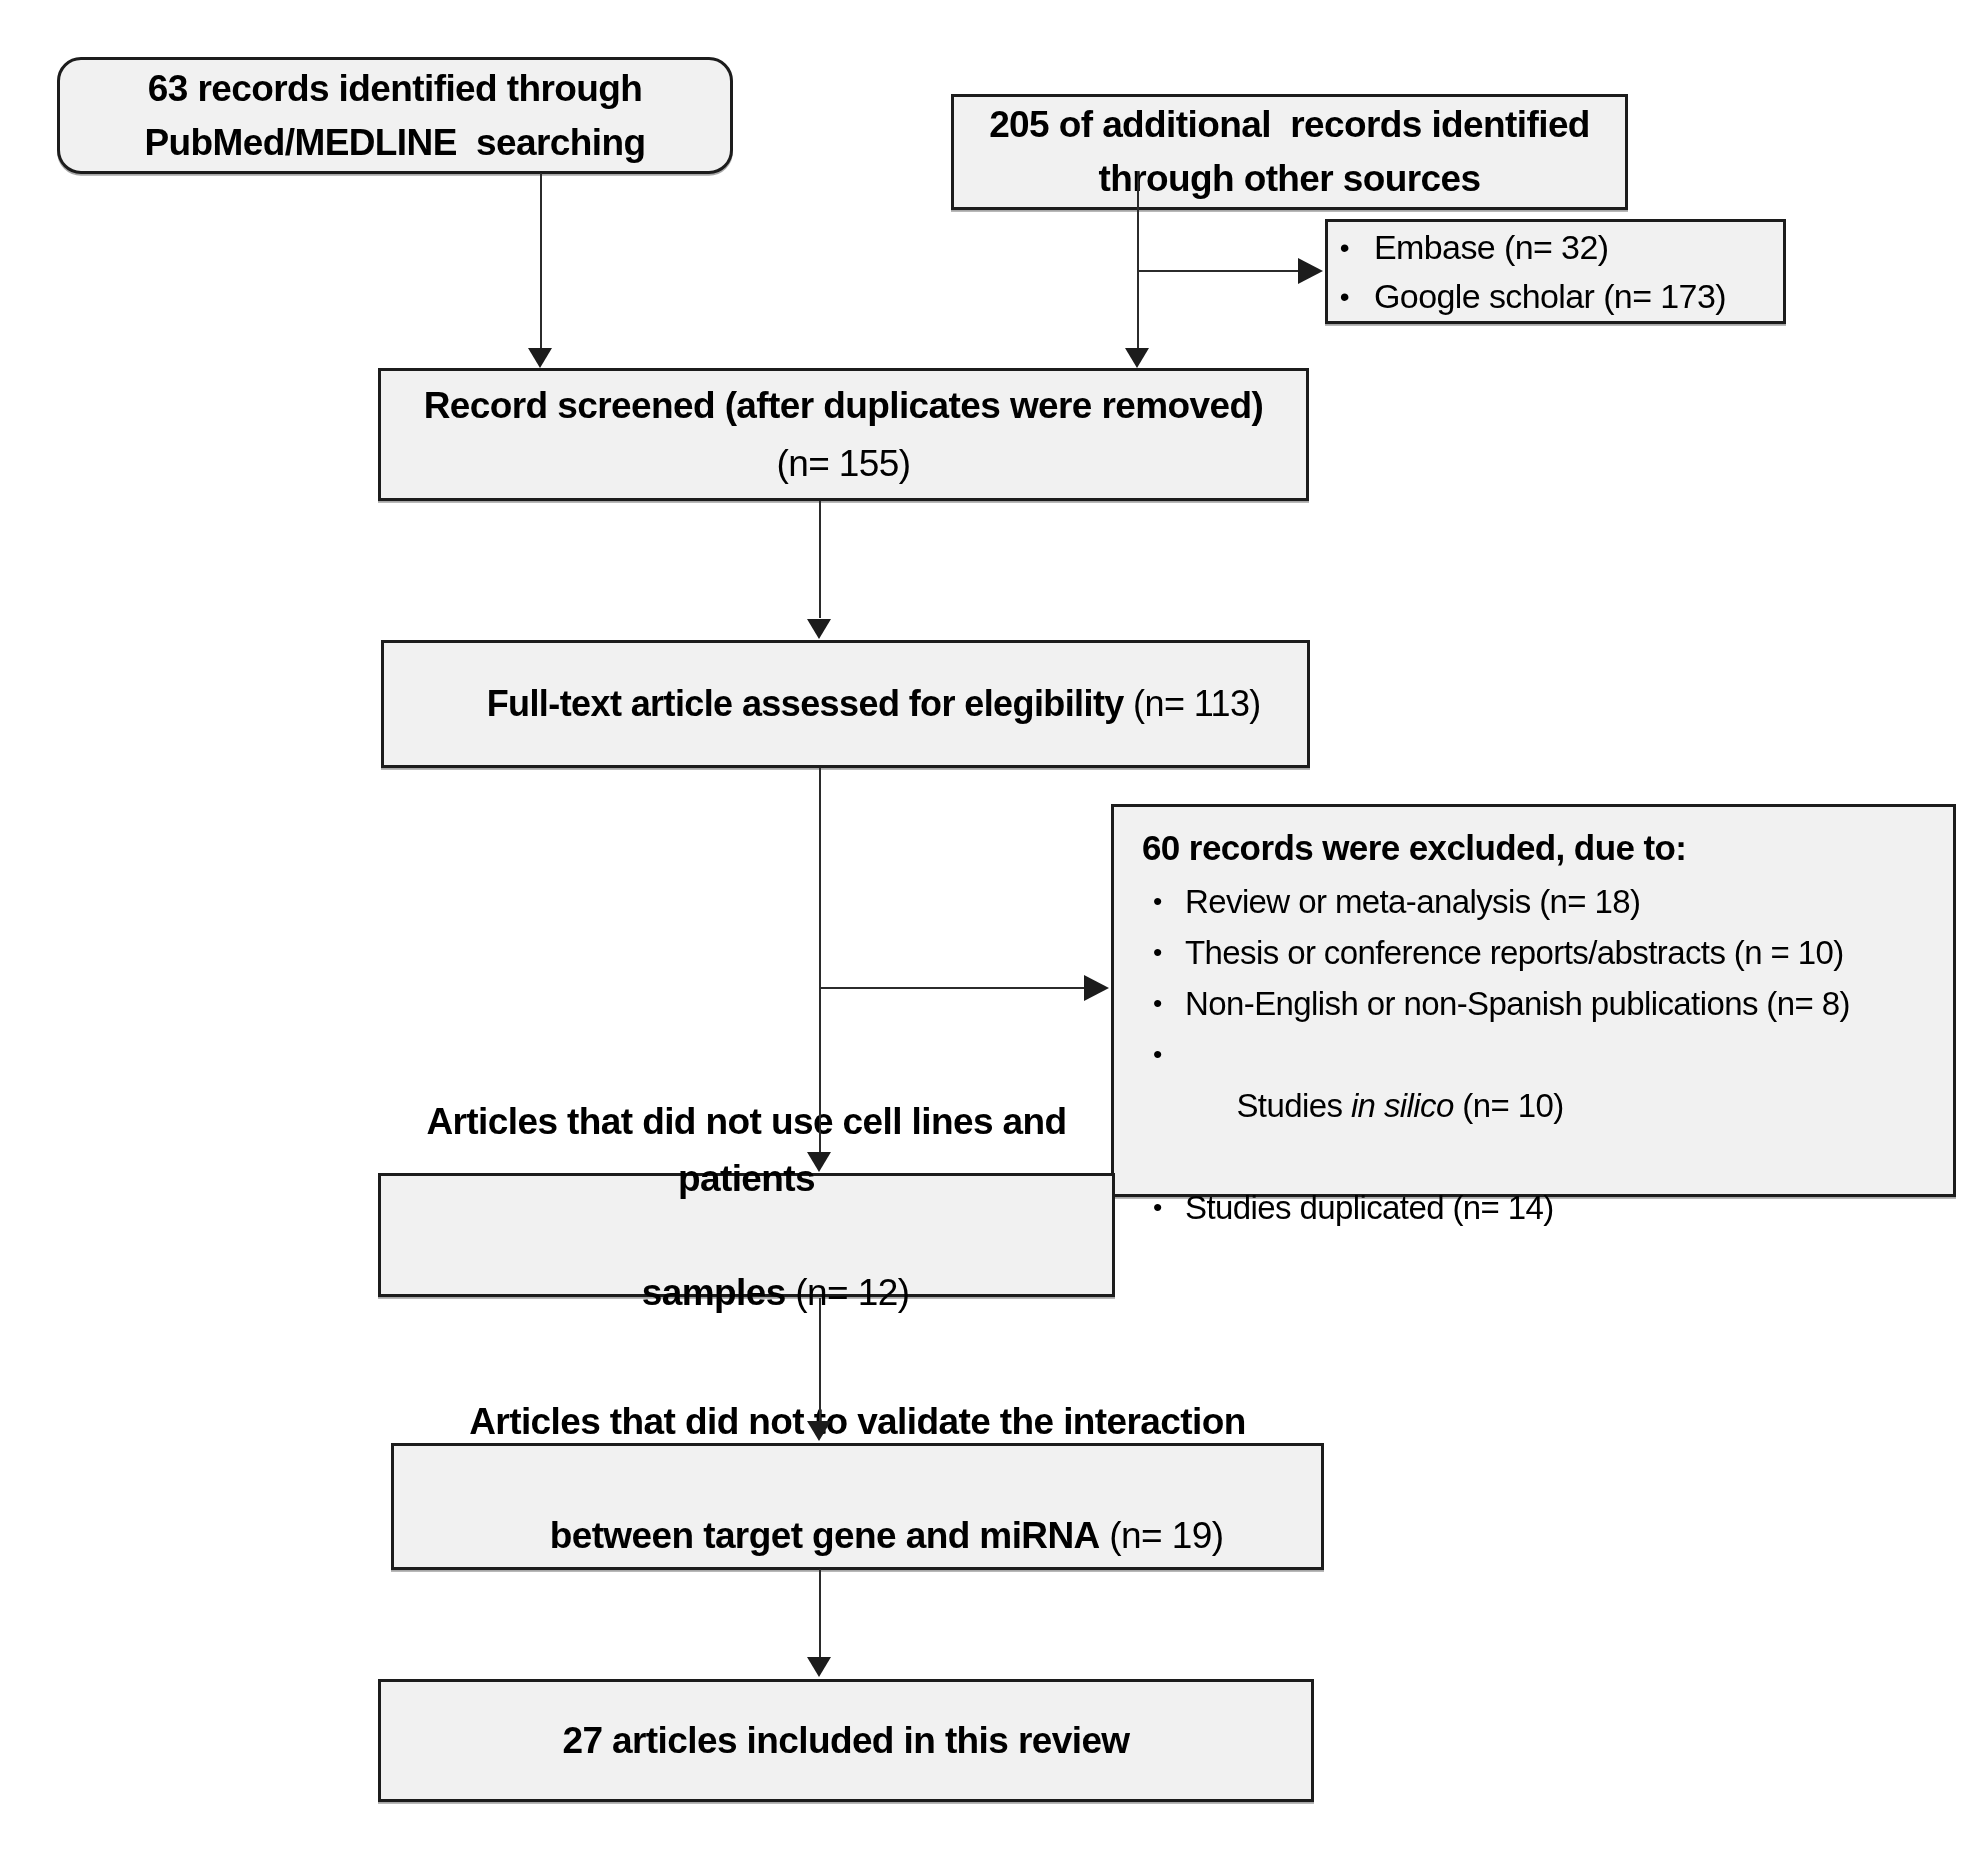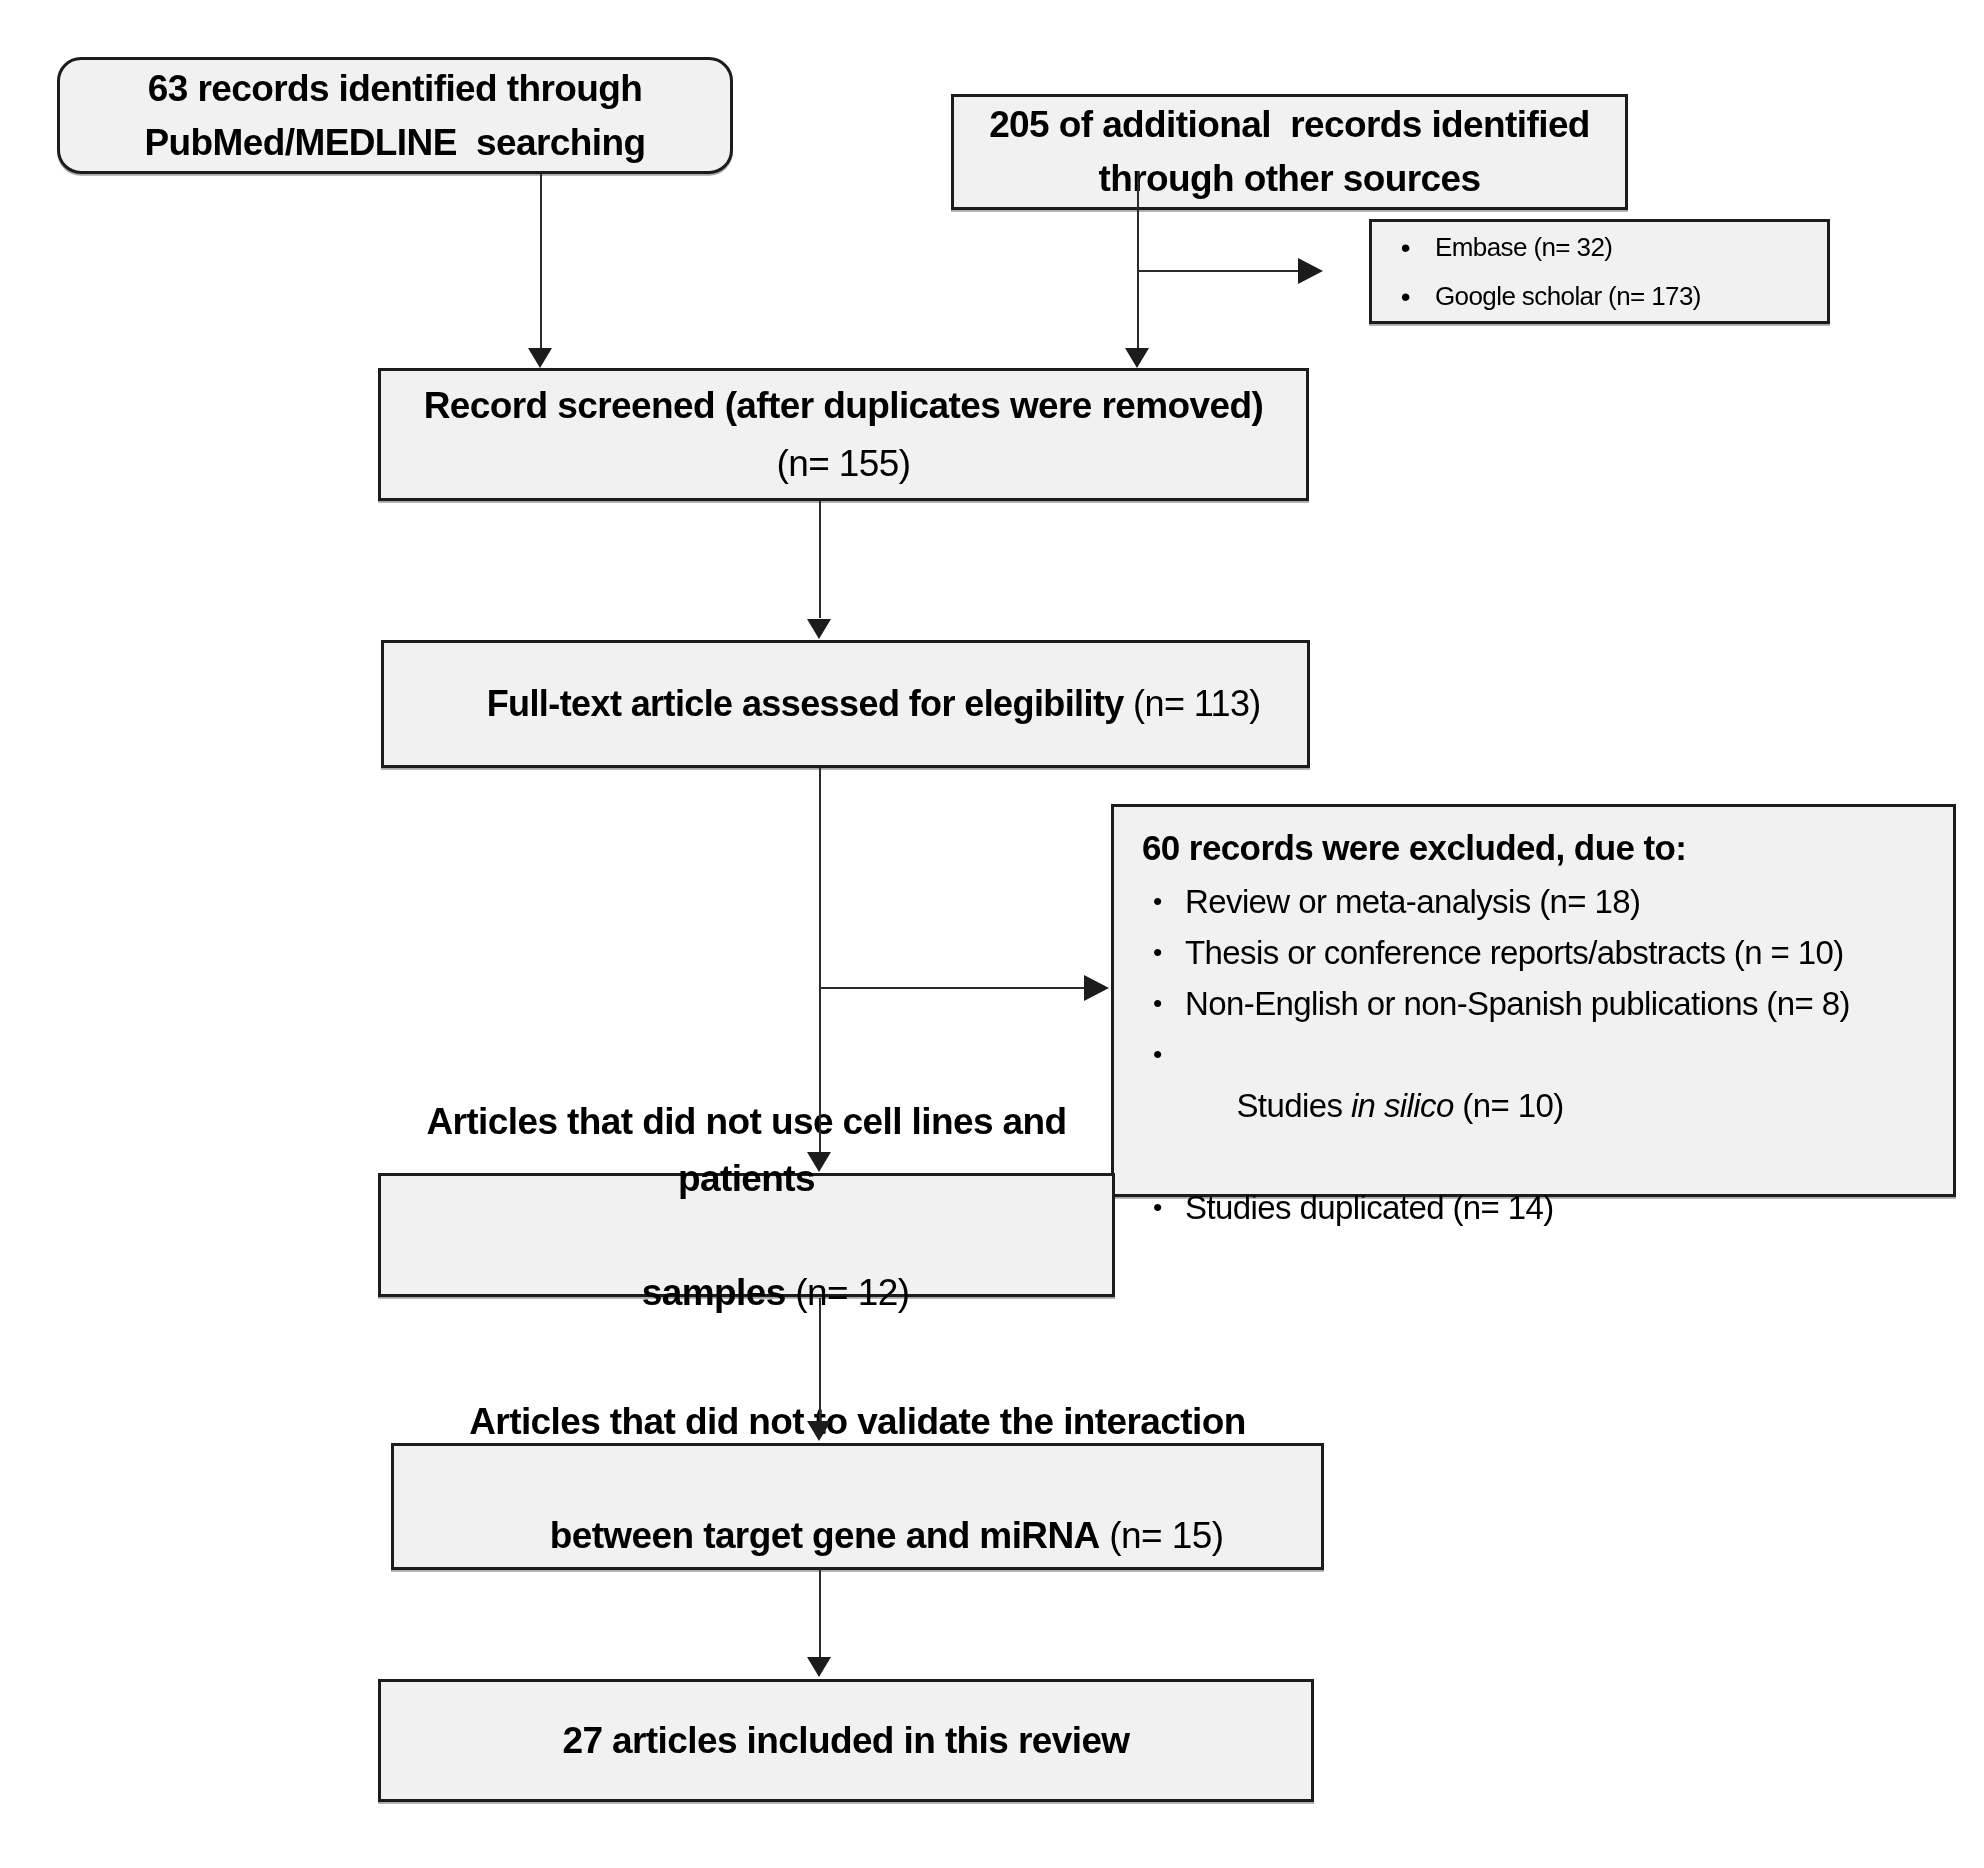"Embase (n= 32)" #box-sources { font-size: 26px -> 34px; margin-left: 44px -> none; padding-left: 24px -> 7px }
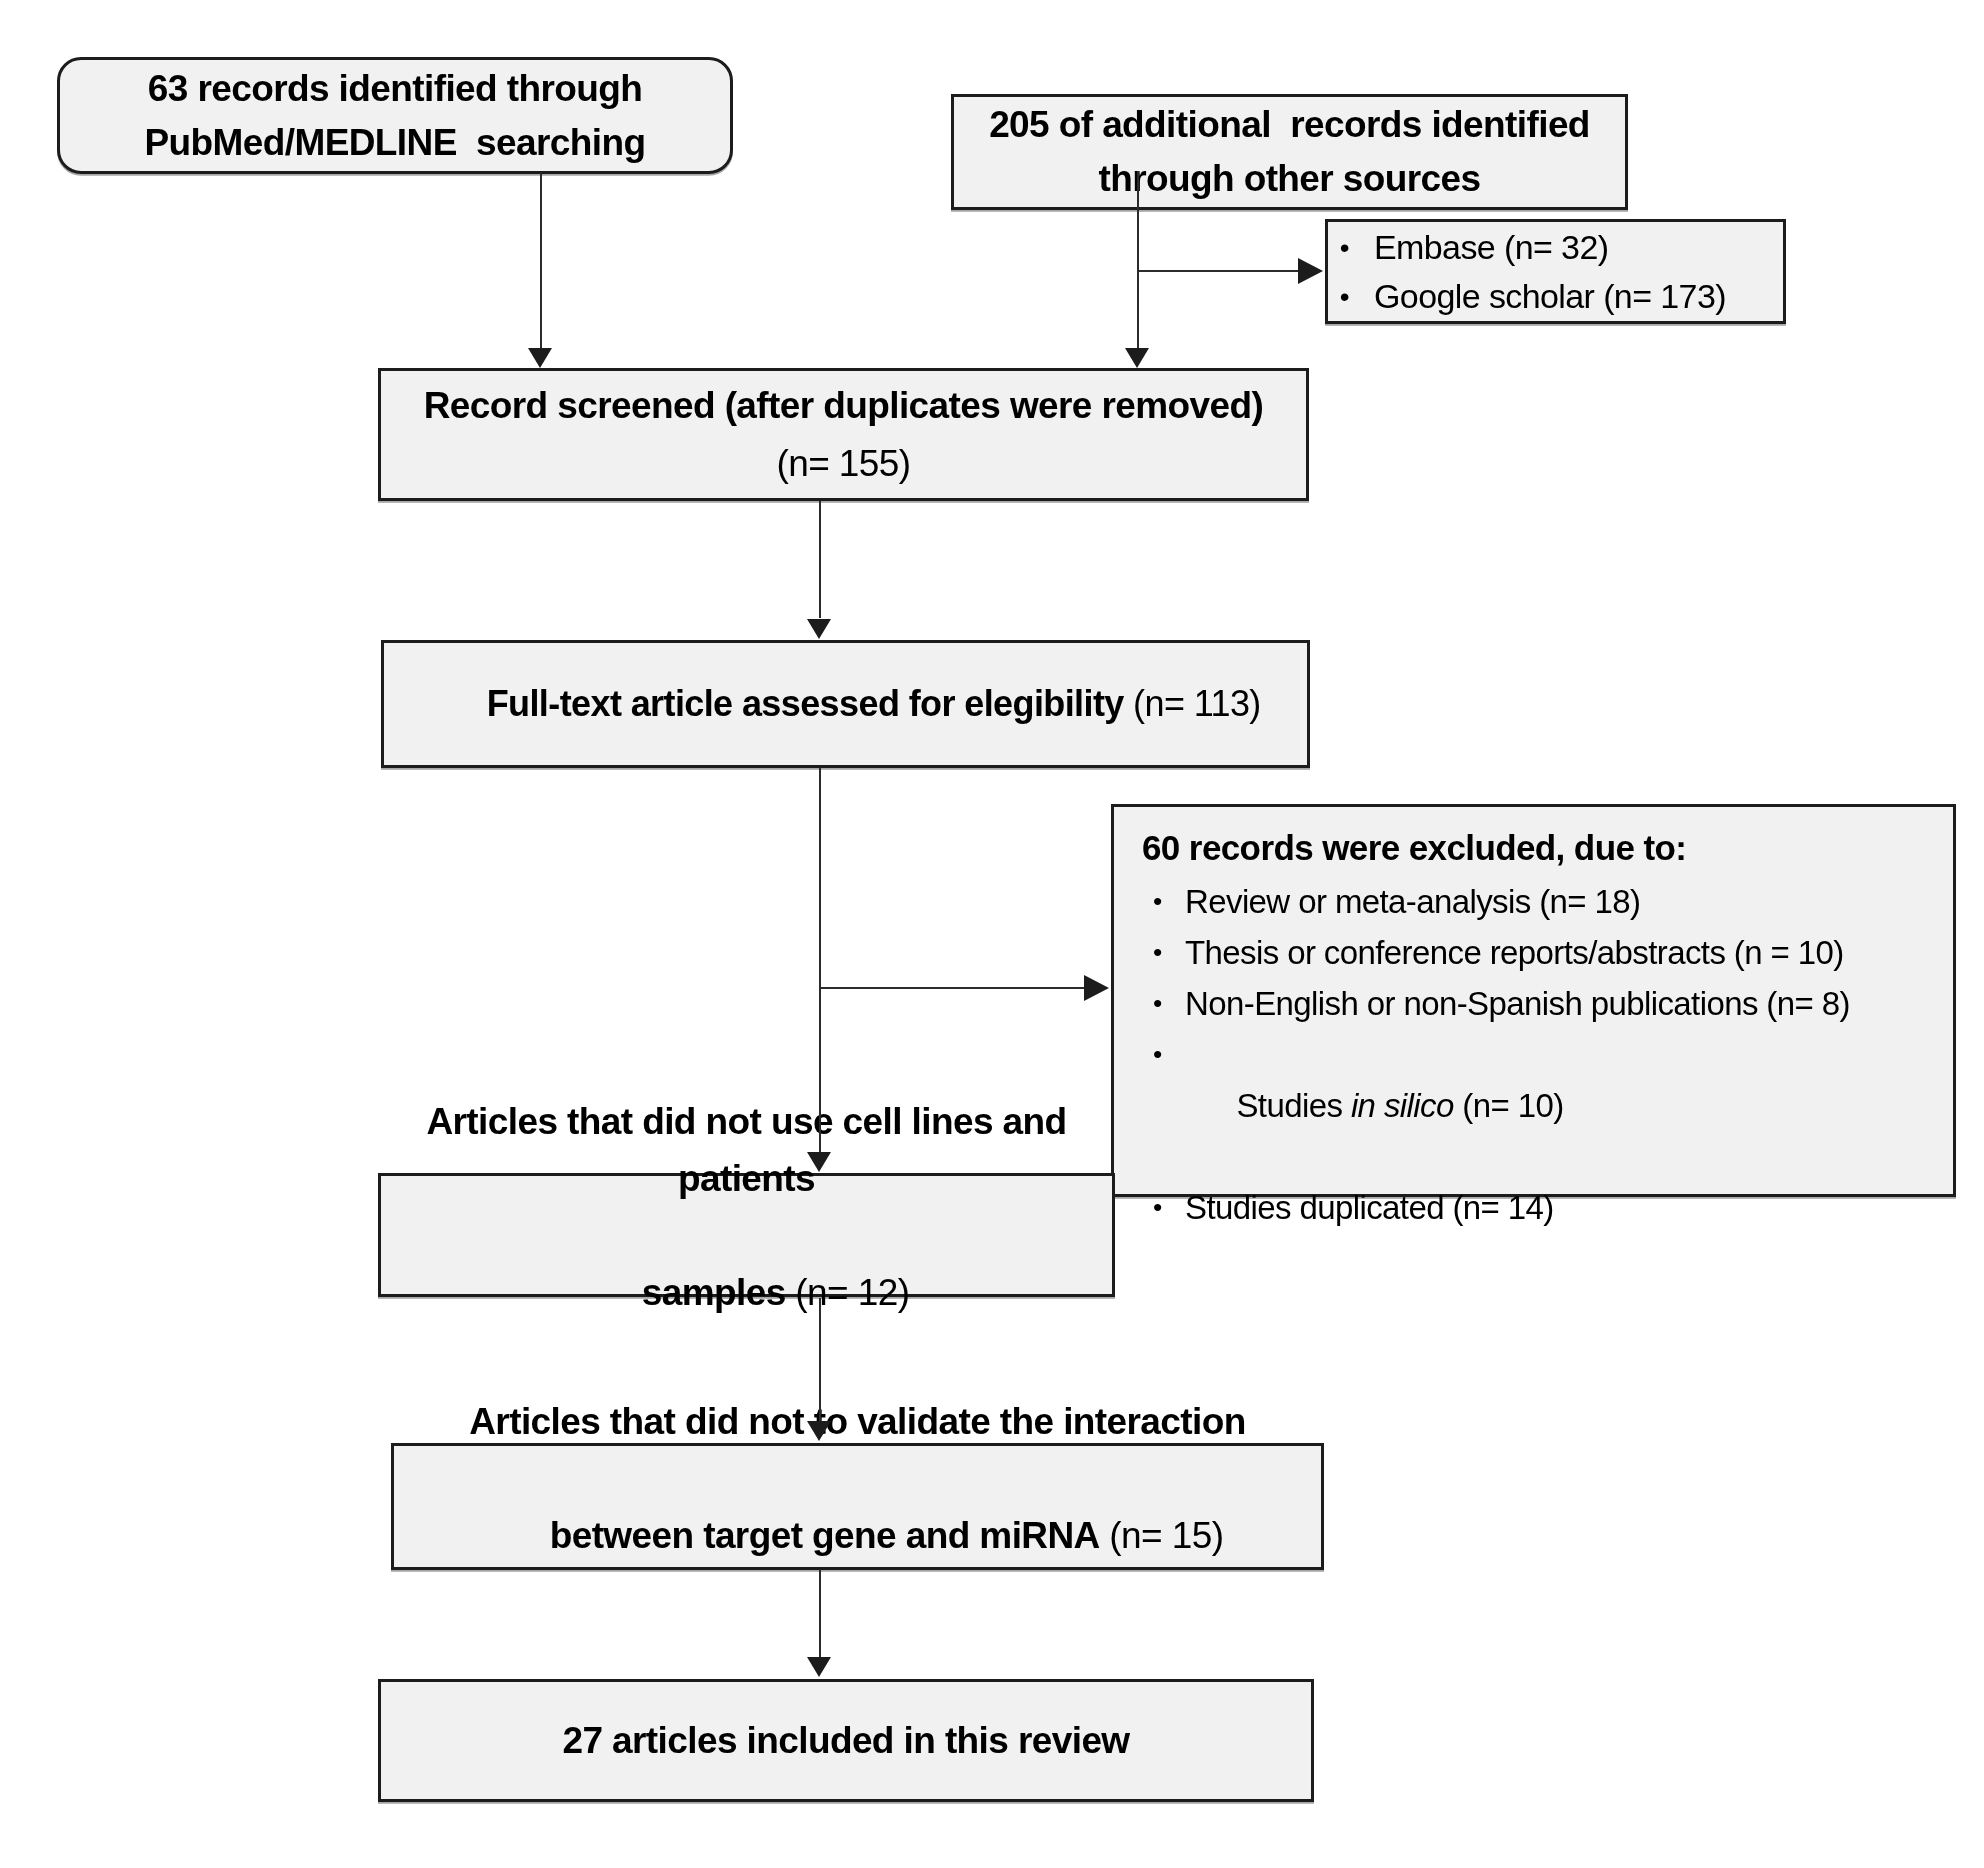"(n= 15)" span.reg { text: 15 -> 19 }
